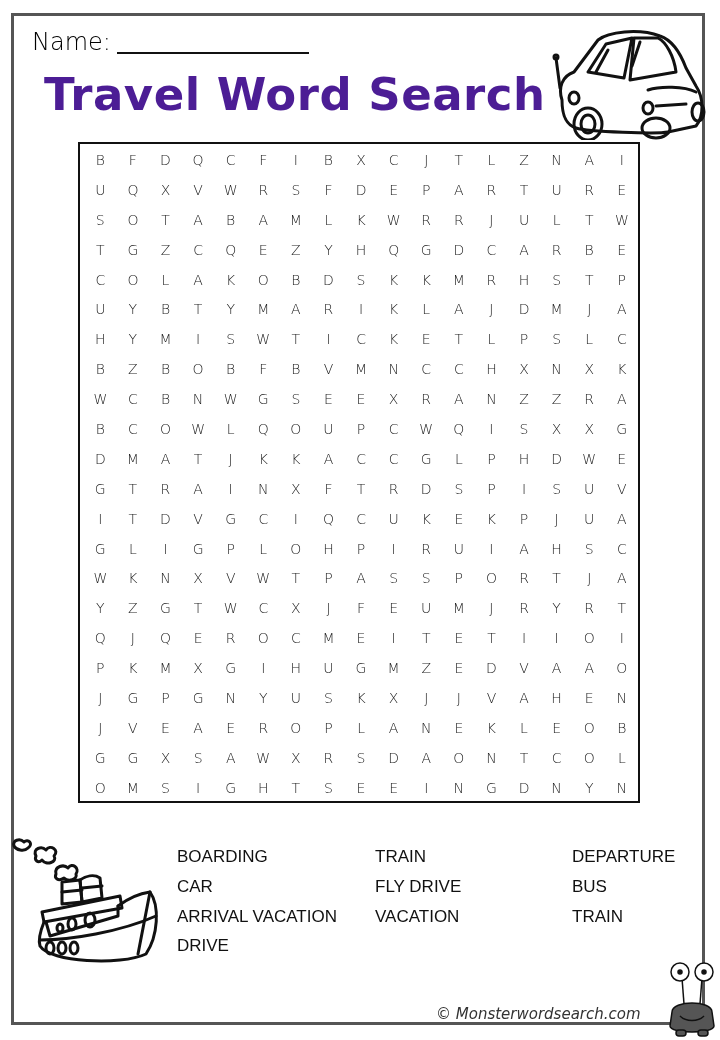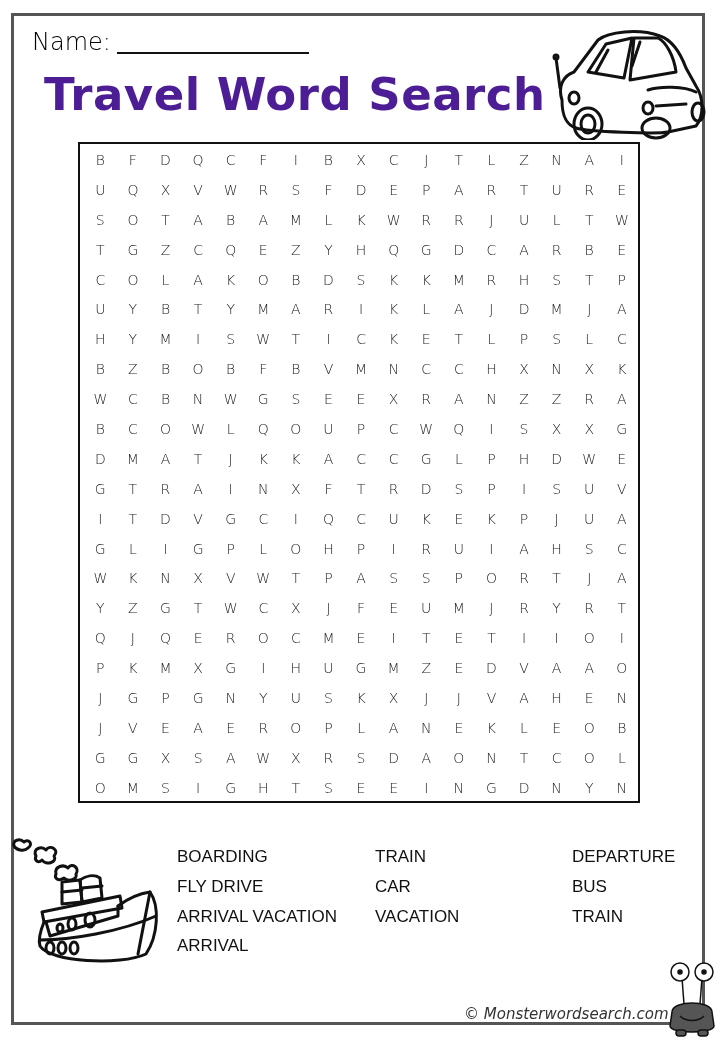"FLY DRIVE" span.word { order: before "CAR" -> after "CAR" }
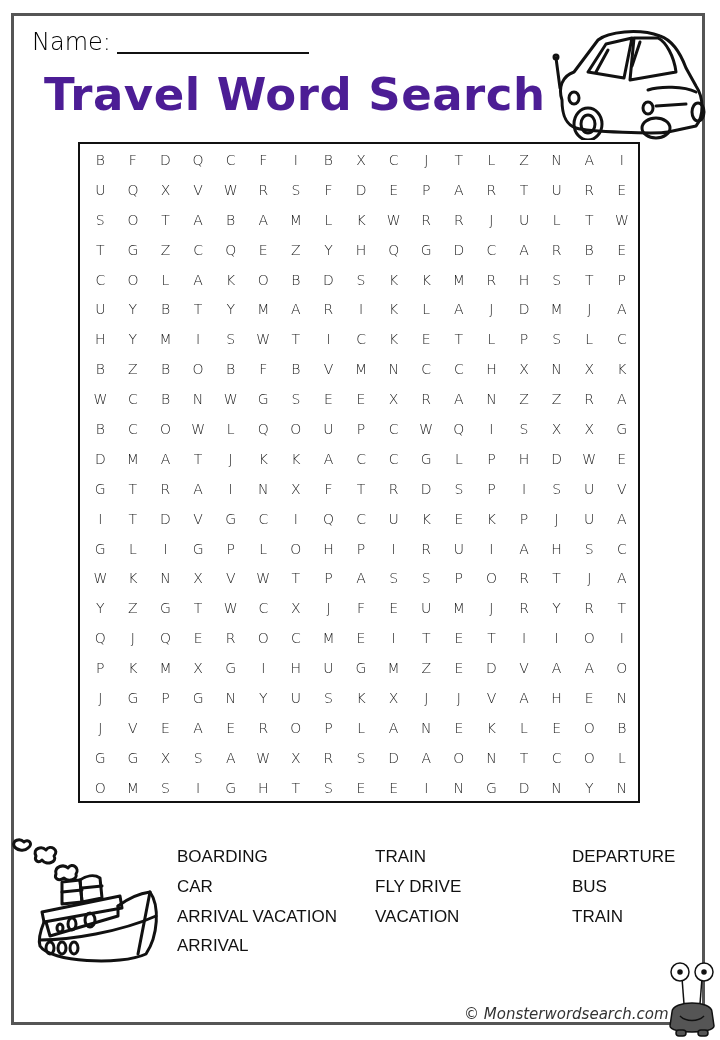"ARRIVAL" span.word { text: ARRIVAL -> DRIVE }
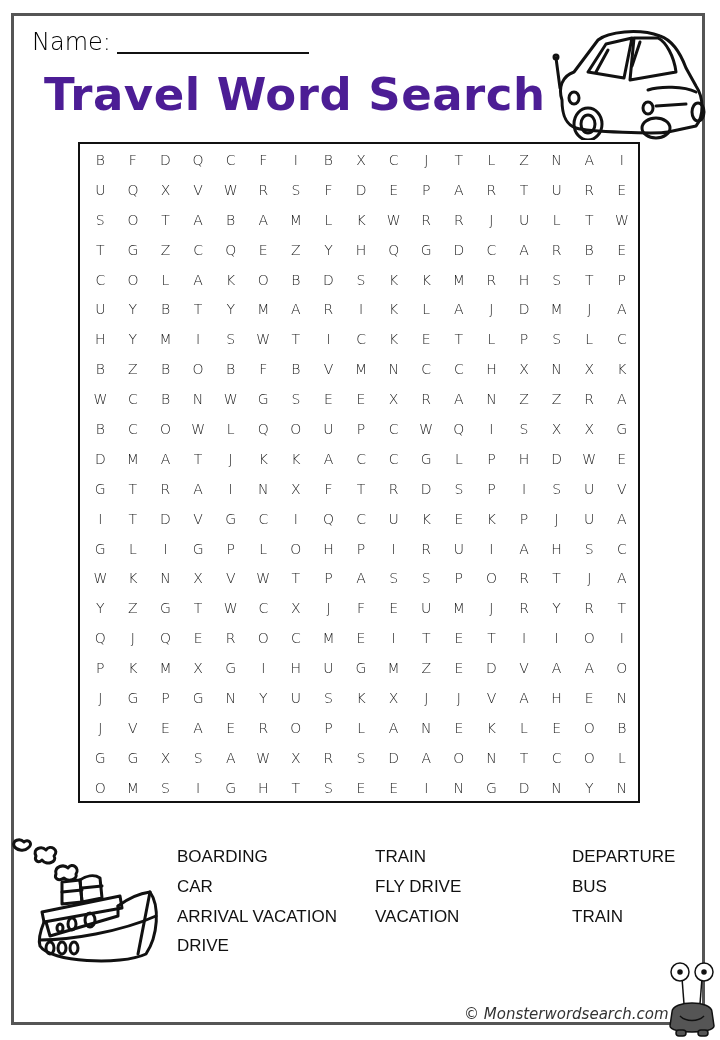"© Monsterwordsearch.com" .copyright { left: 464px -> 436px }
